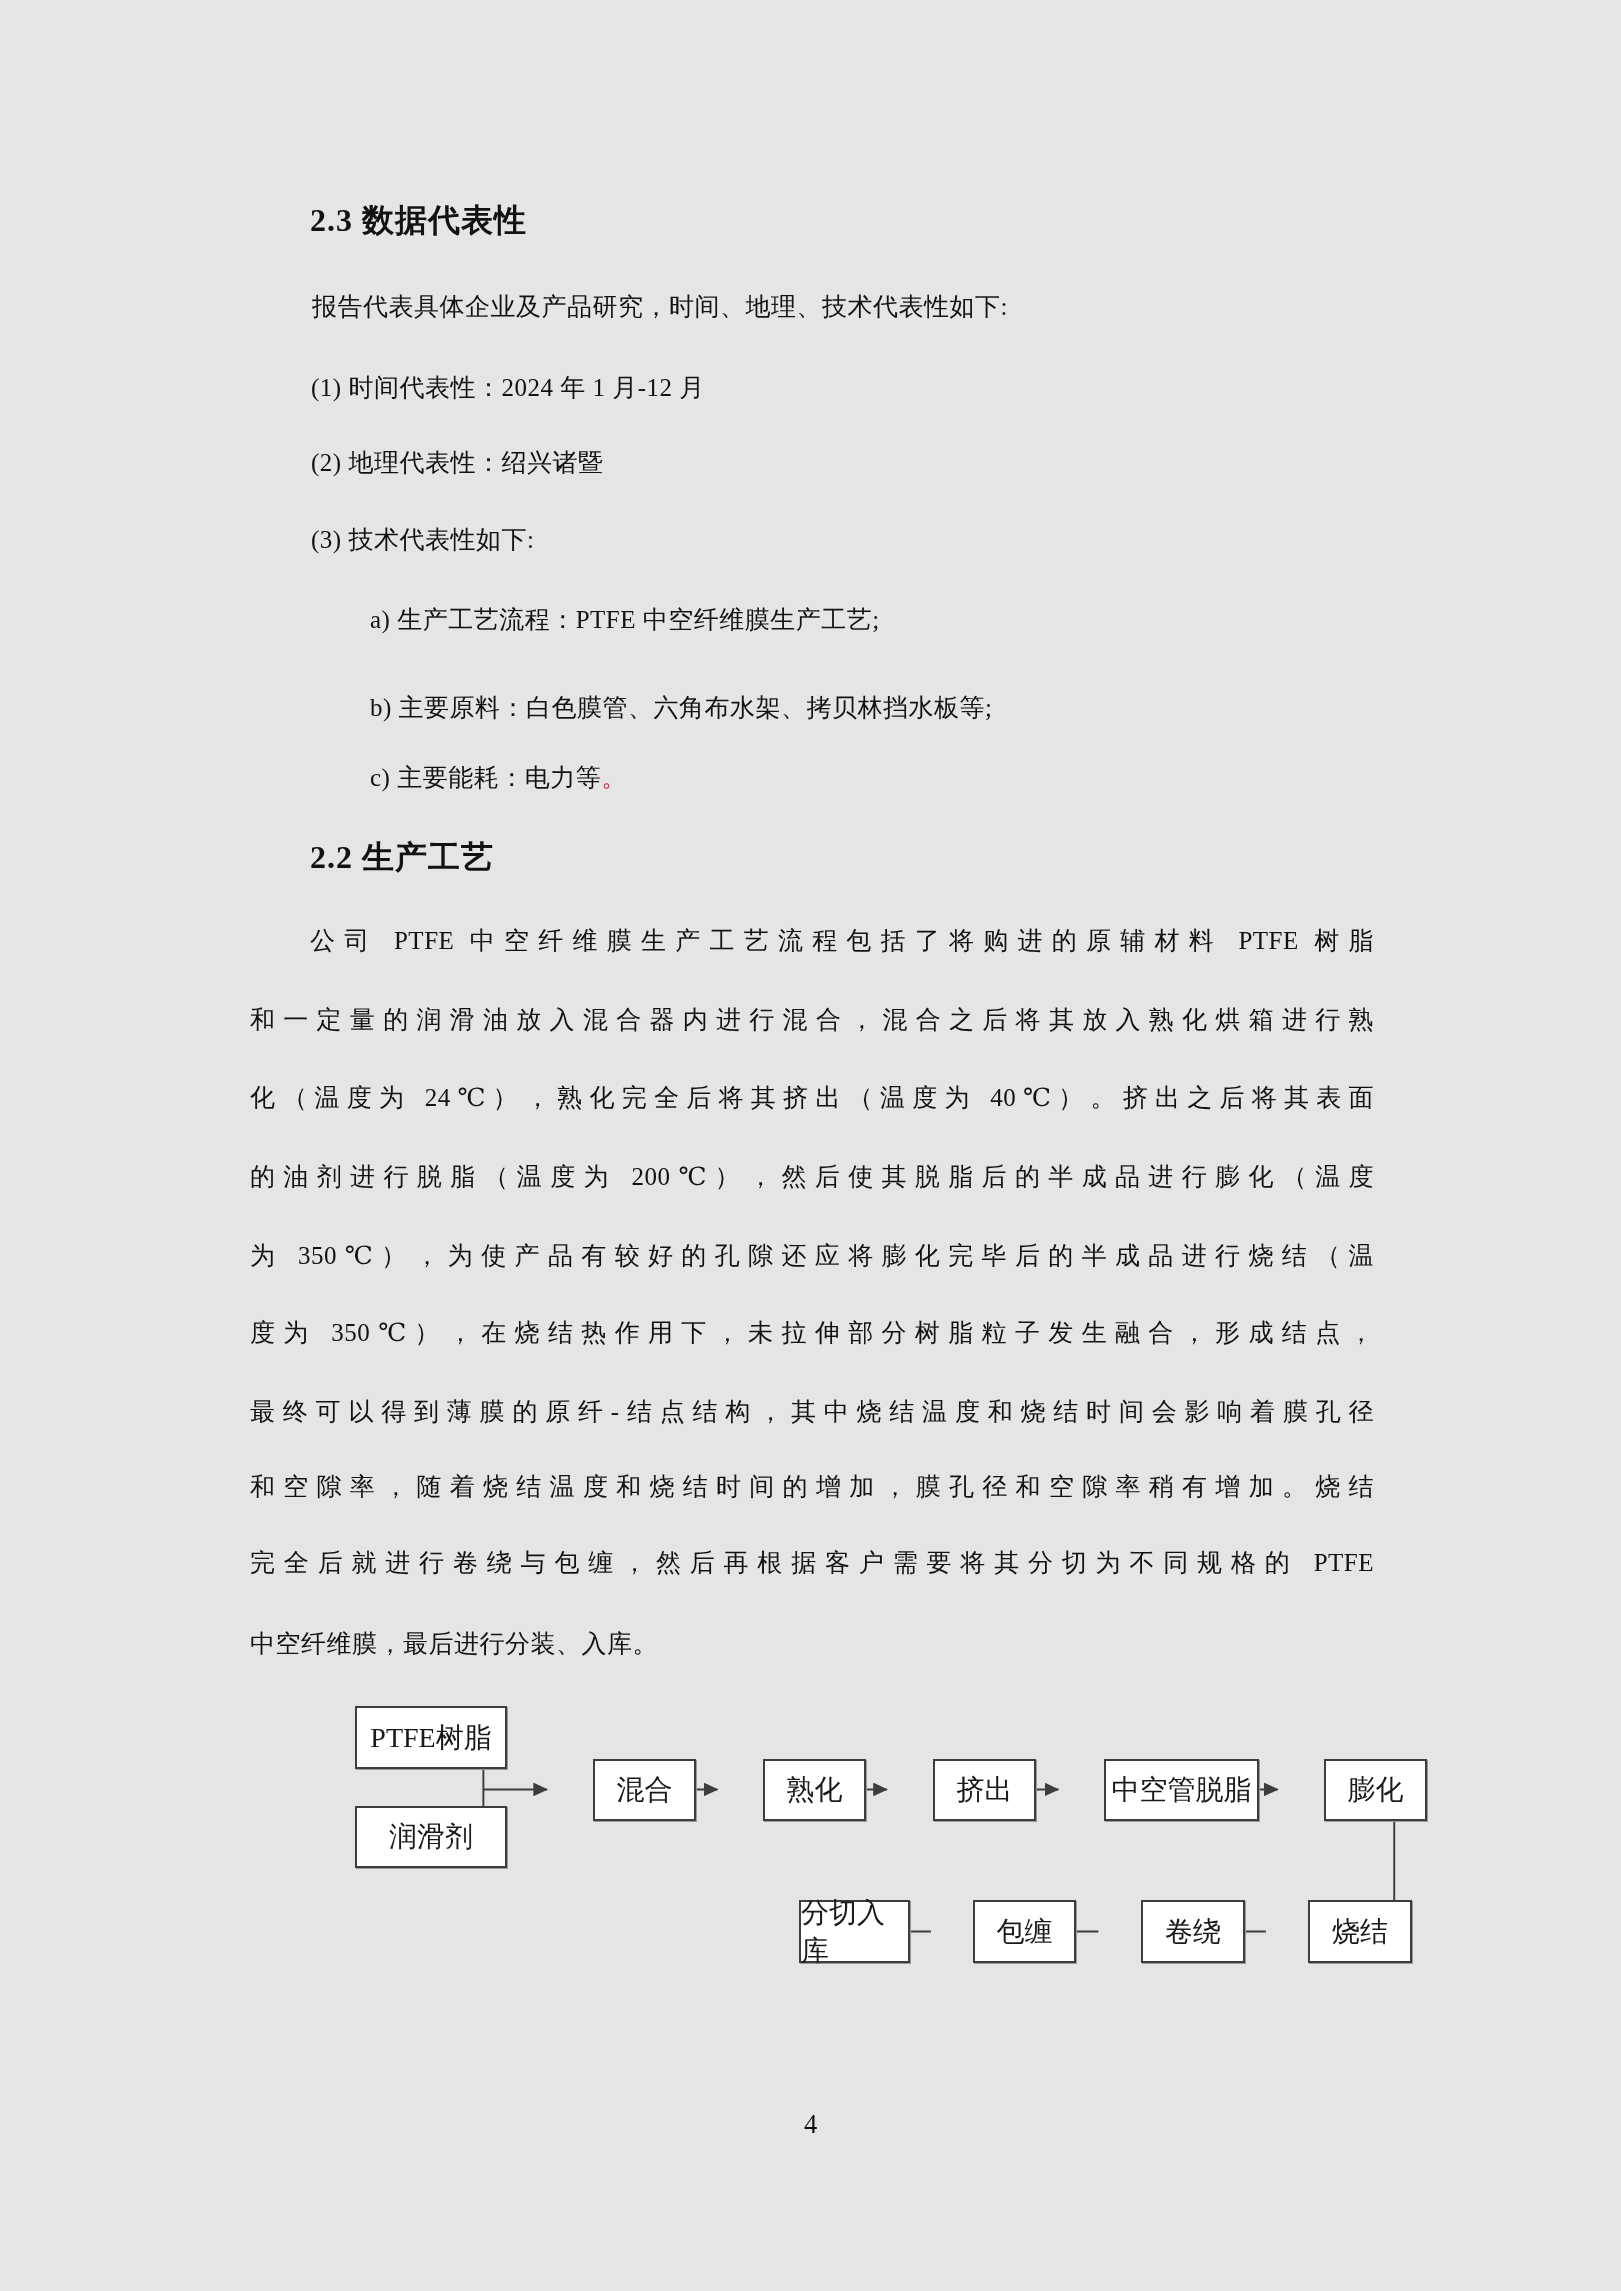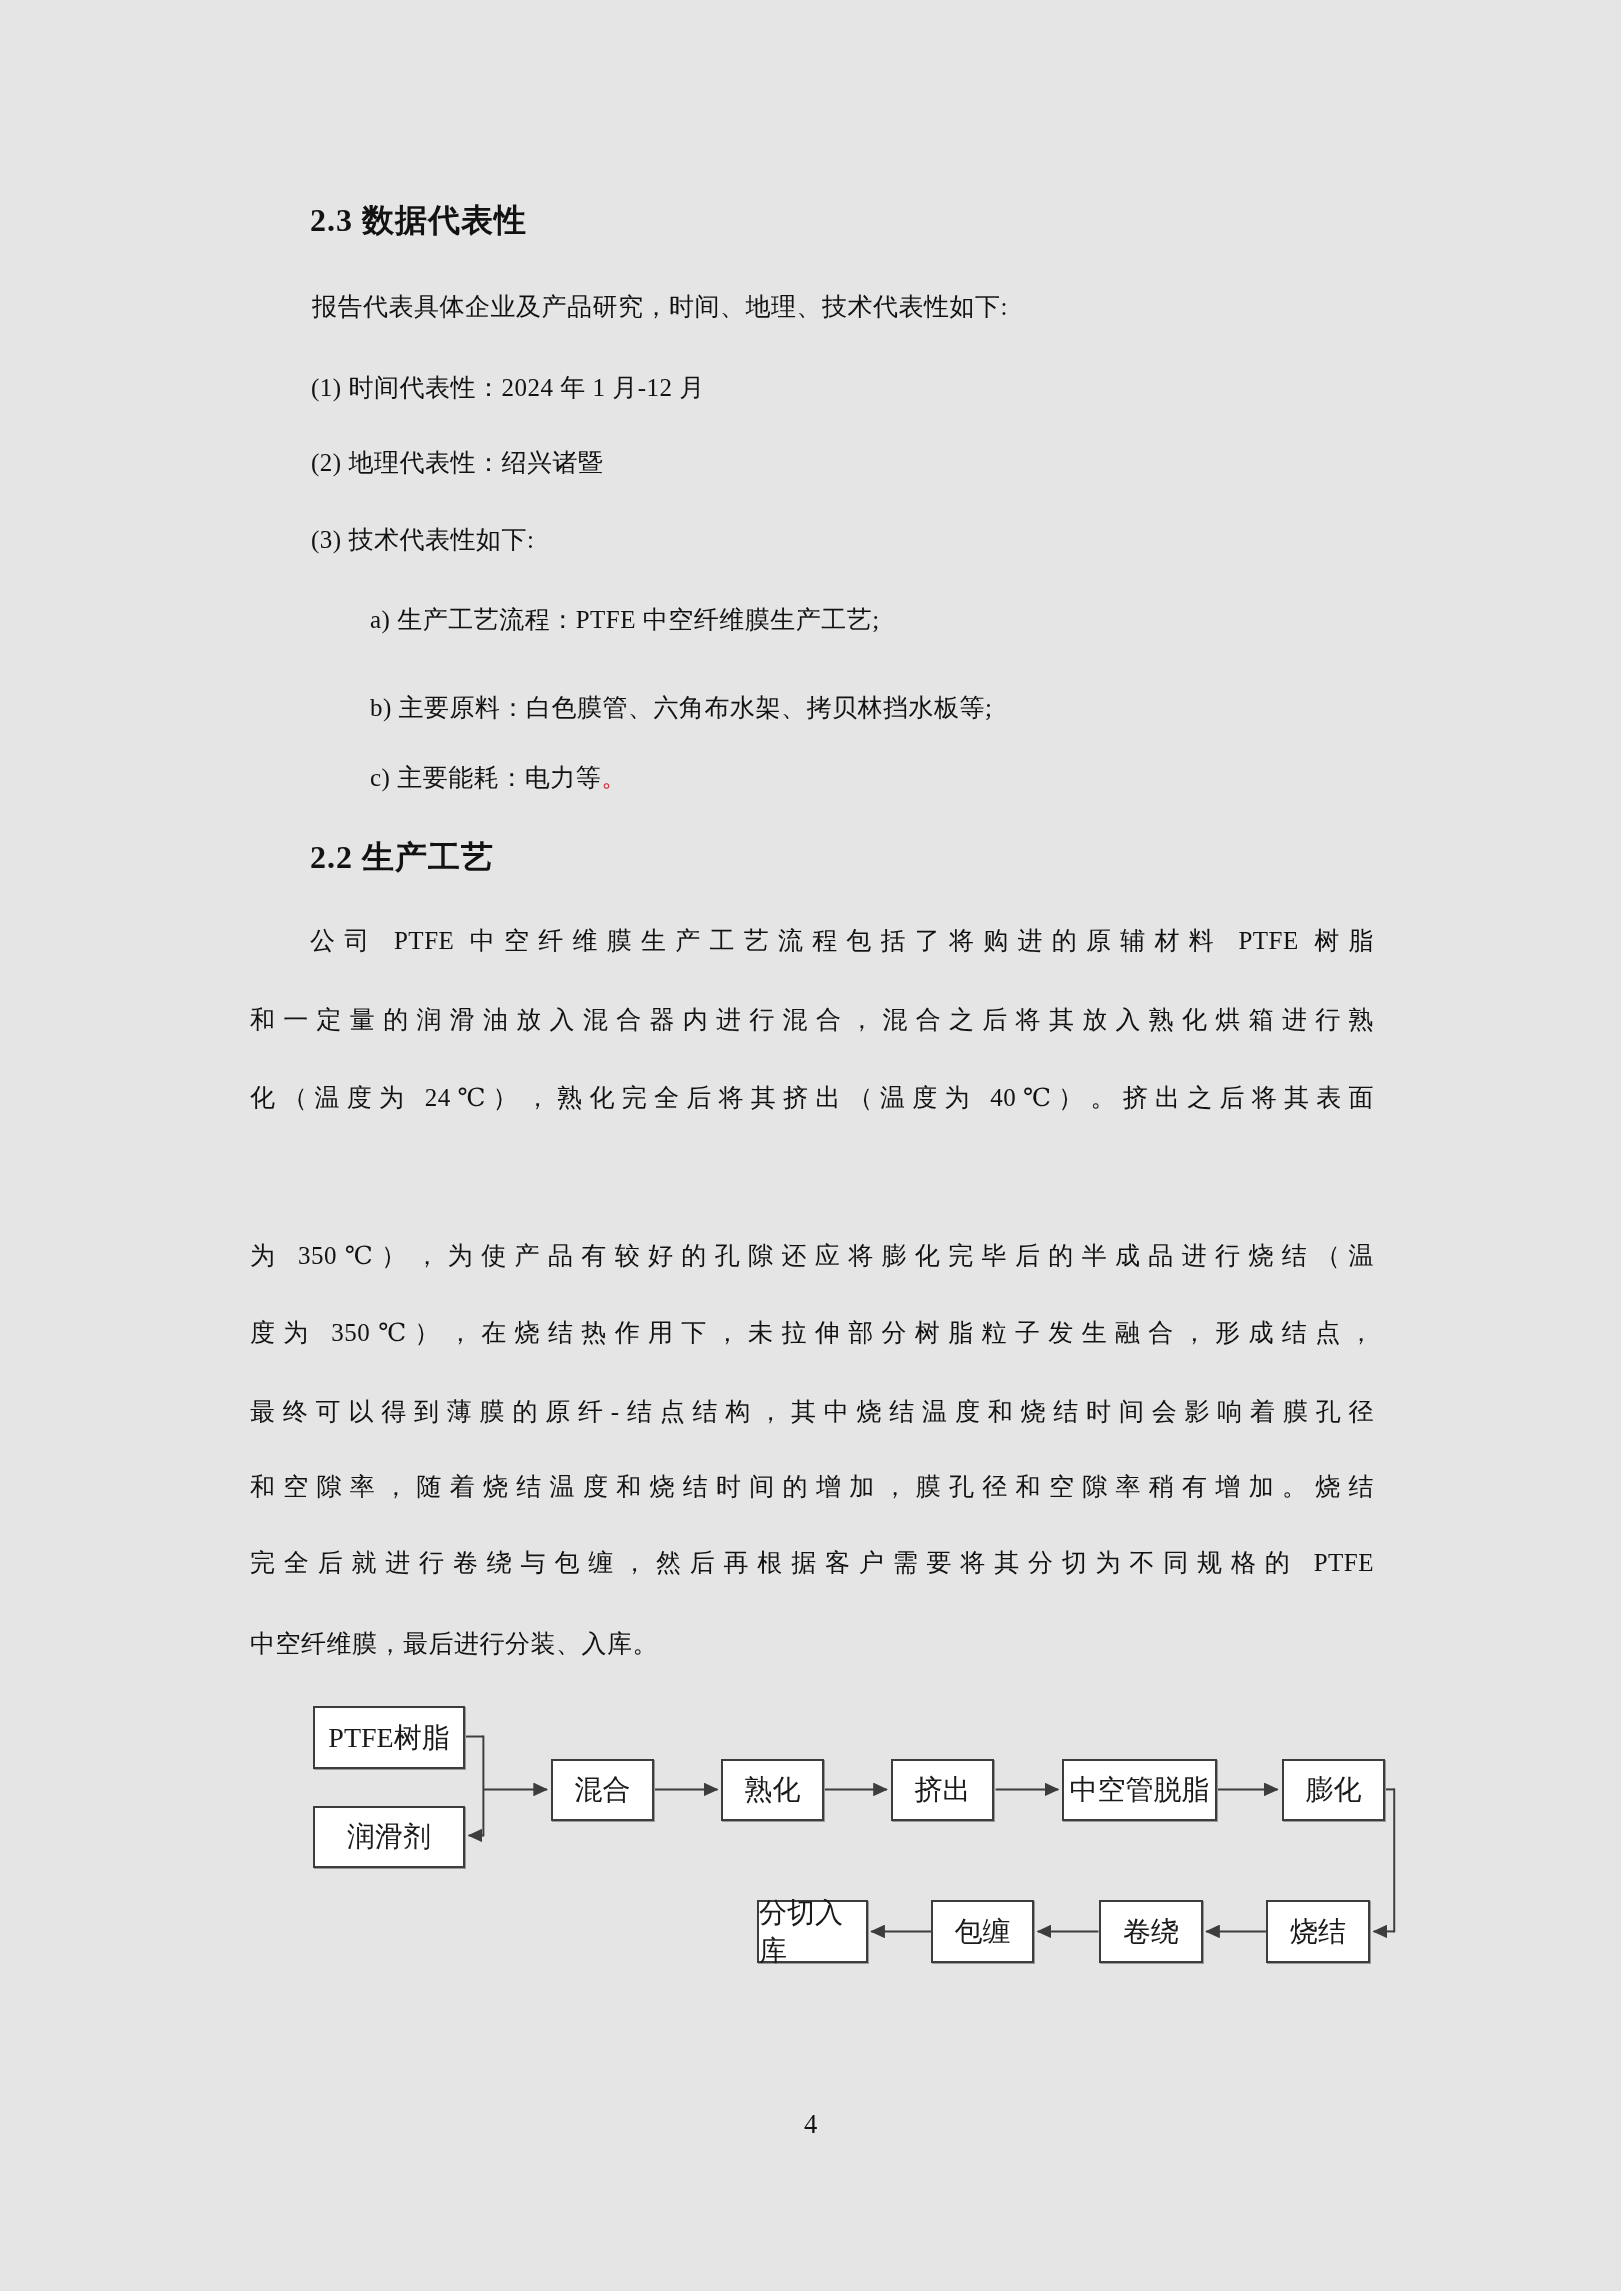"的油剂进行脱脂（温度为 200℃），然后使其脱脂后的半成品进行膨化（温度" div.tline { html: none -> <div>的油剂进行脱脂（温度为 200℃），然后使其脱脂后的半成品进行膨化（温度</div> }
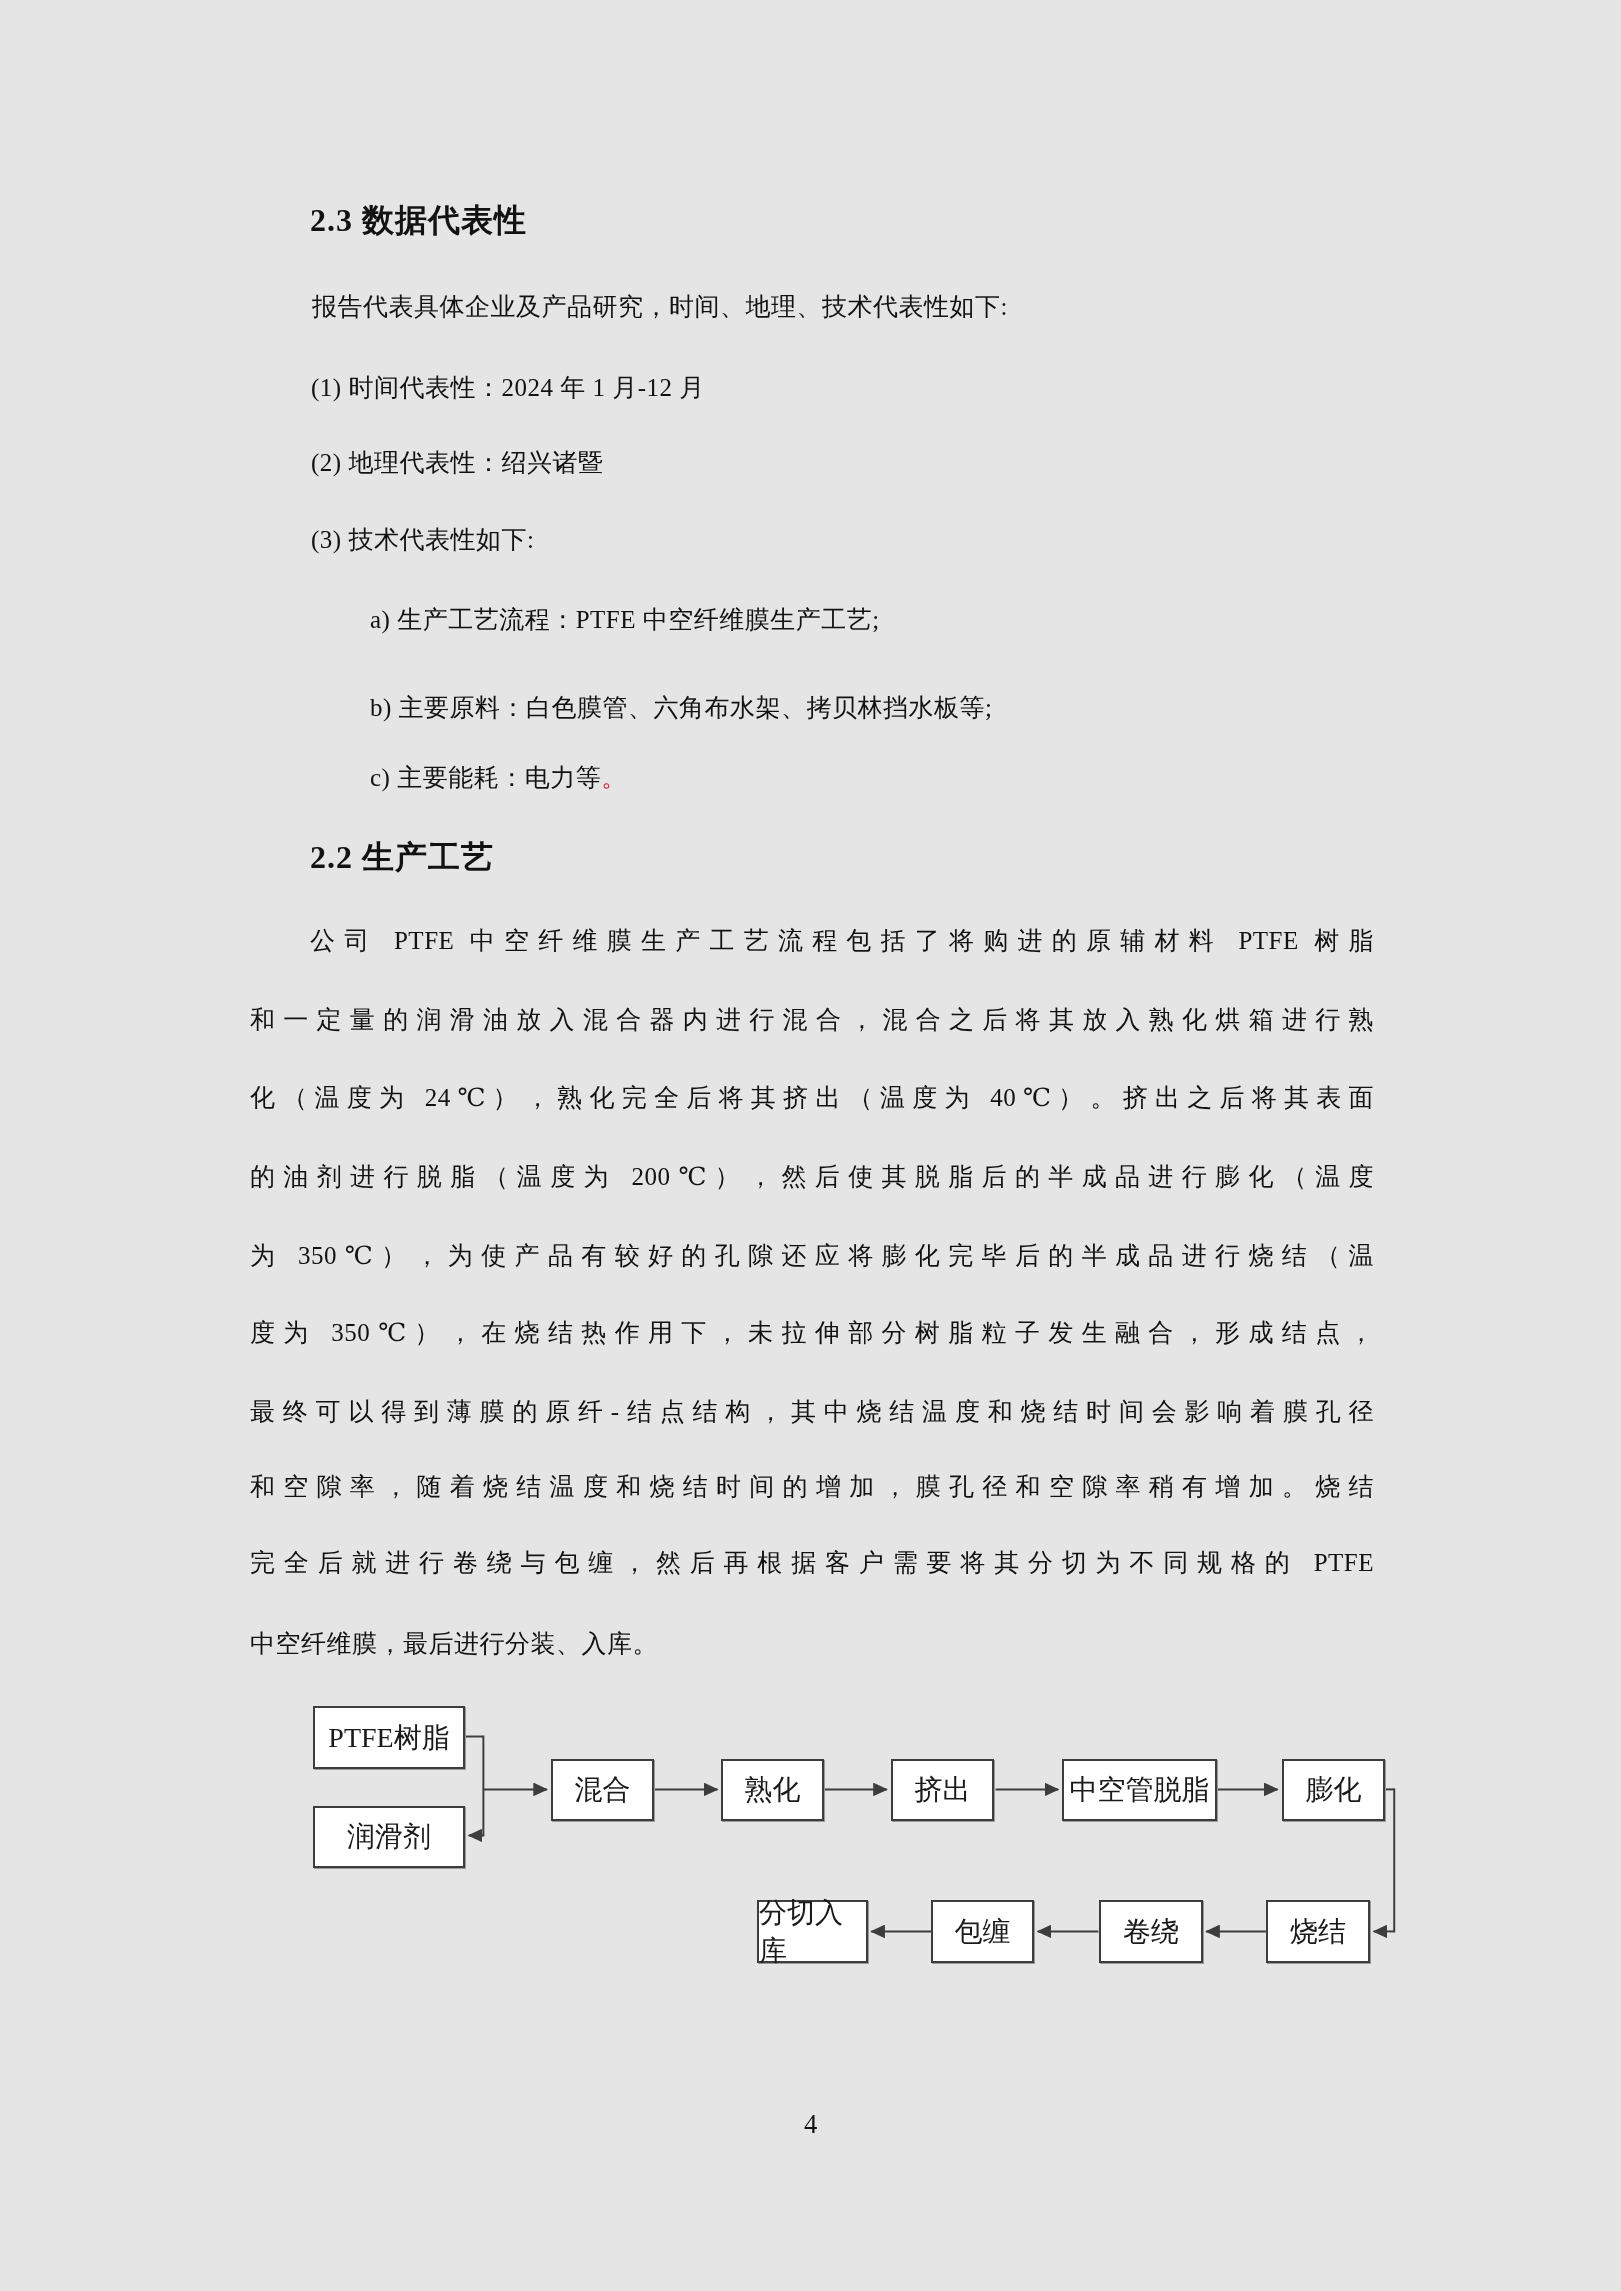"PTFE树脂" .fnode { margin-left: none -> 42px }
